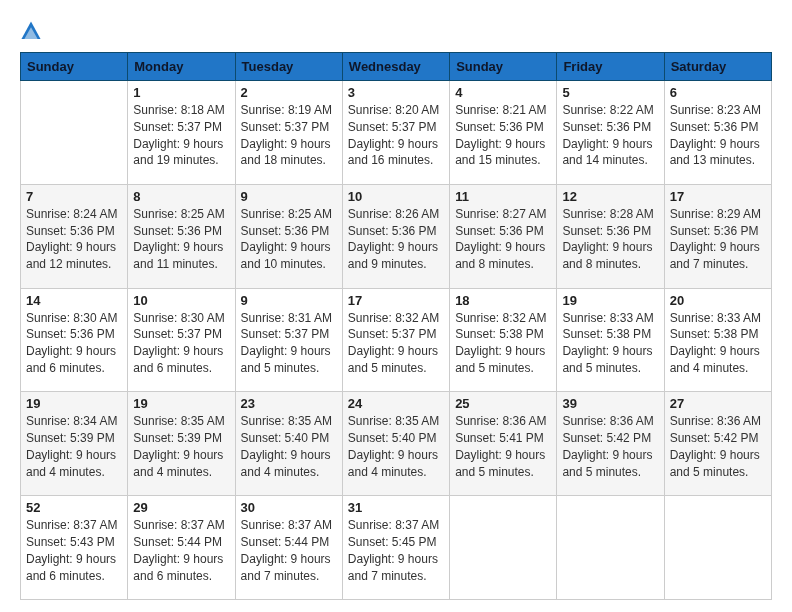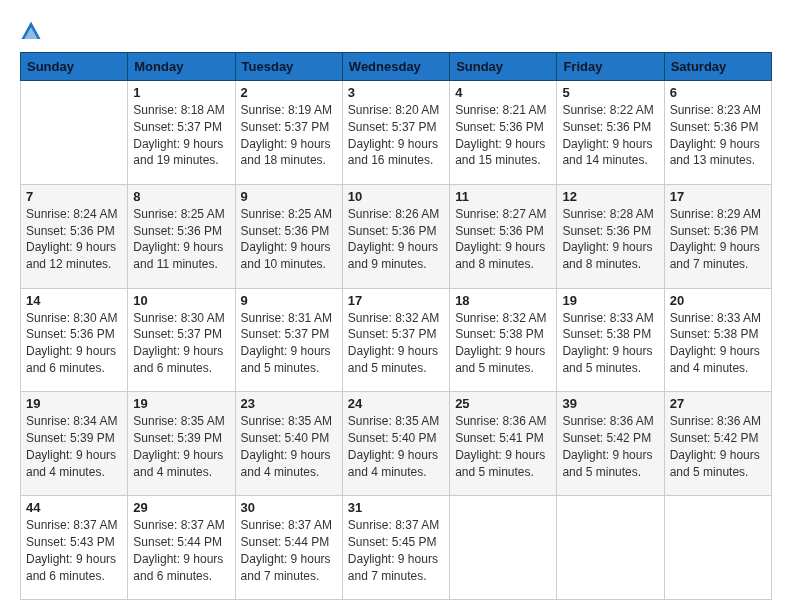"44" span.day-number { text: 44 -> 52 }
